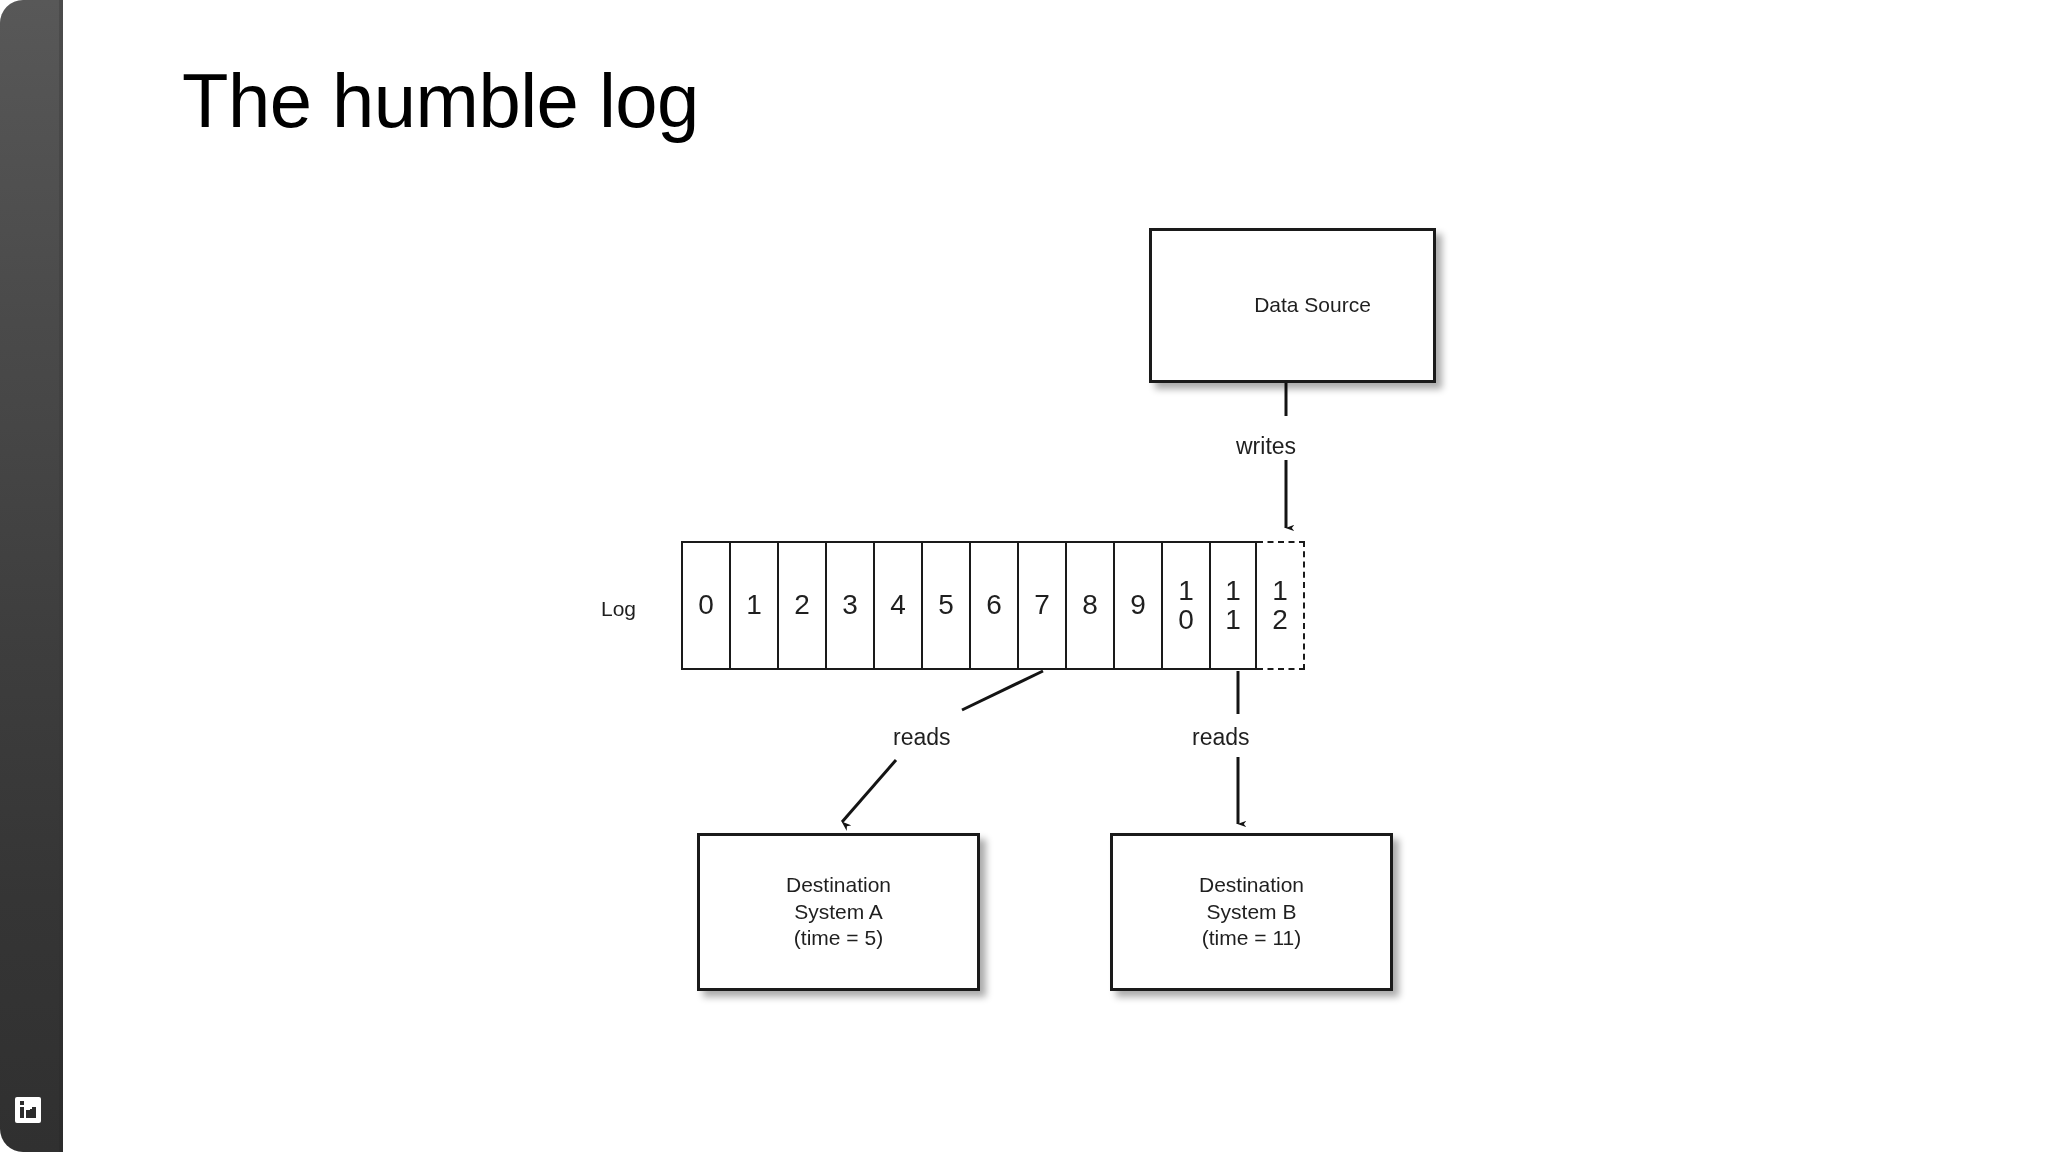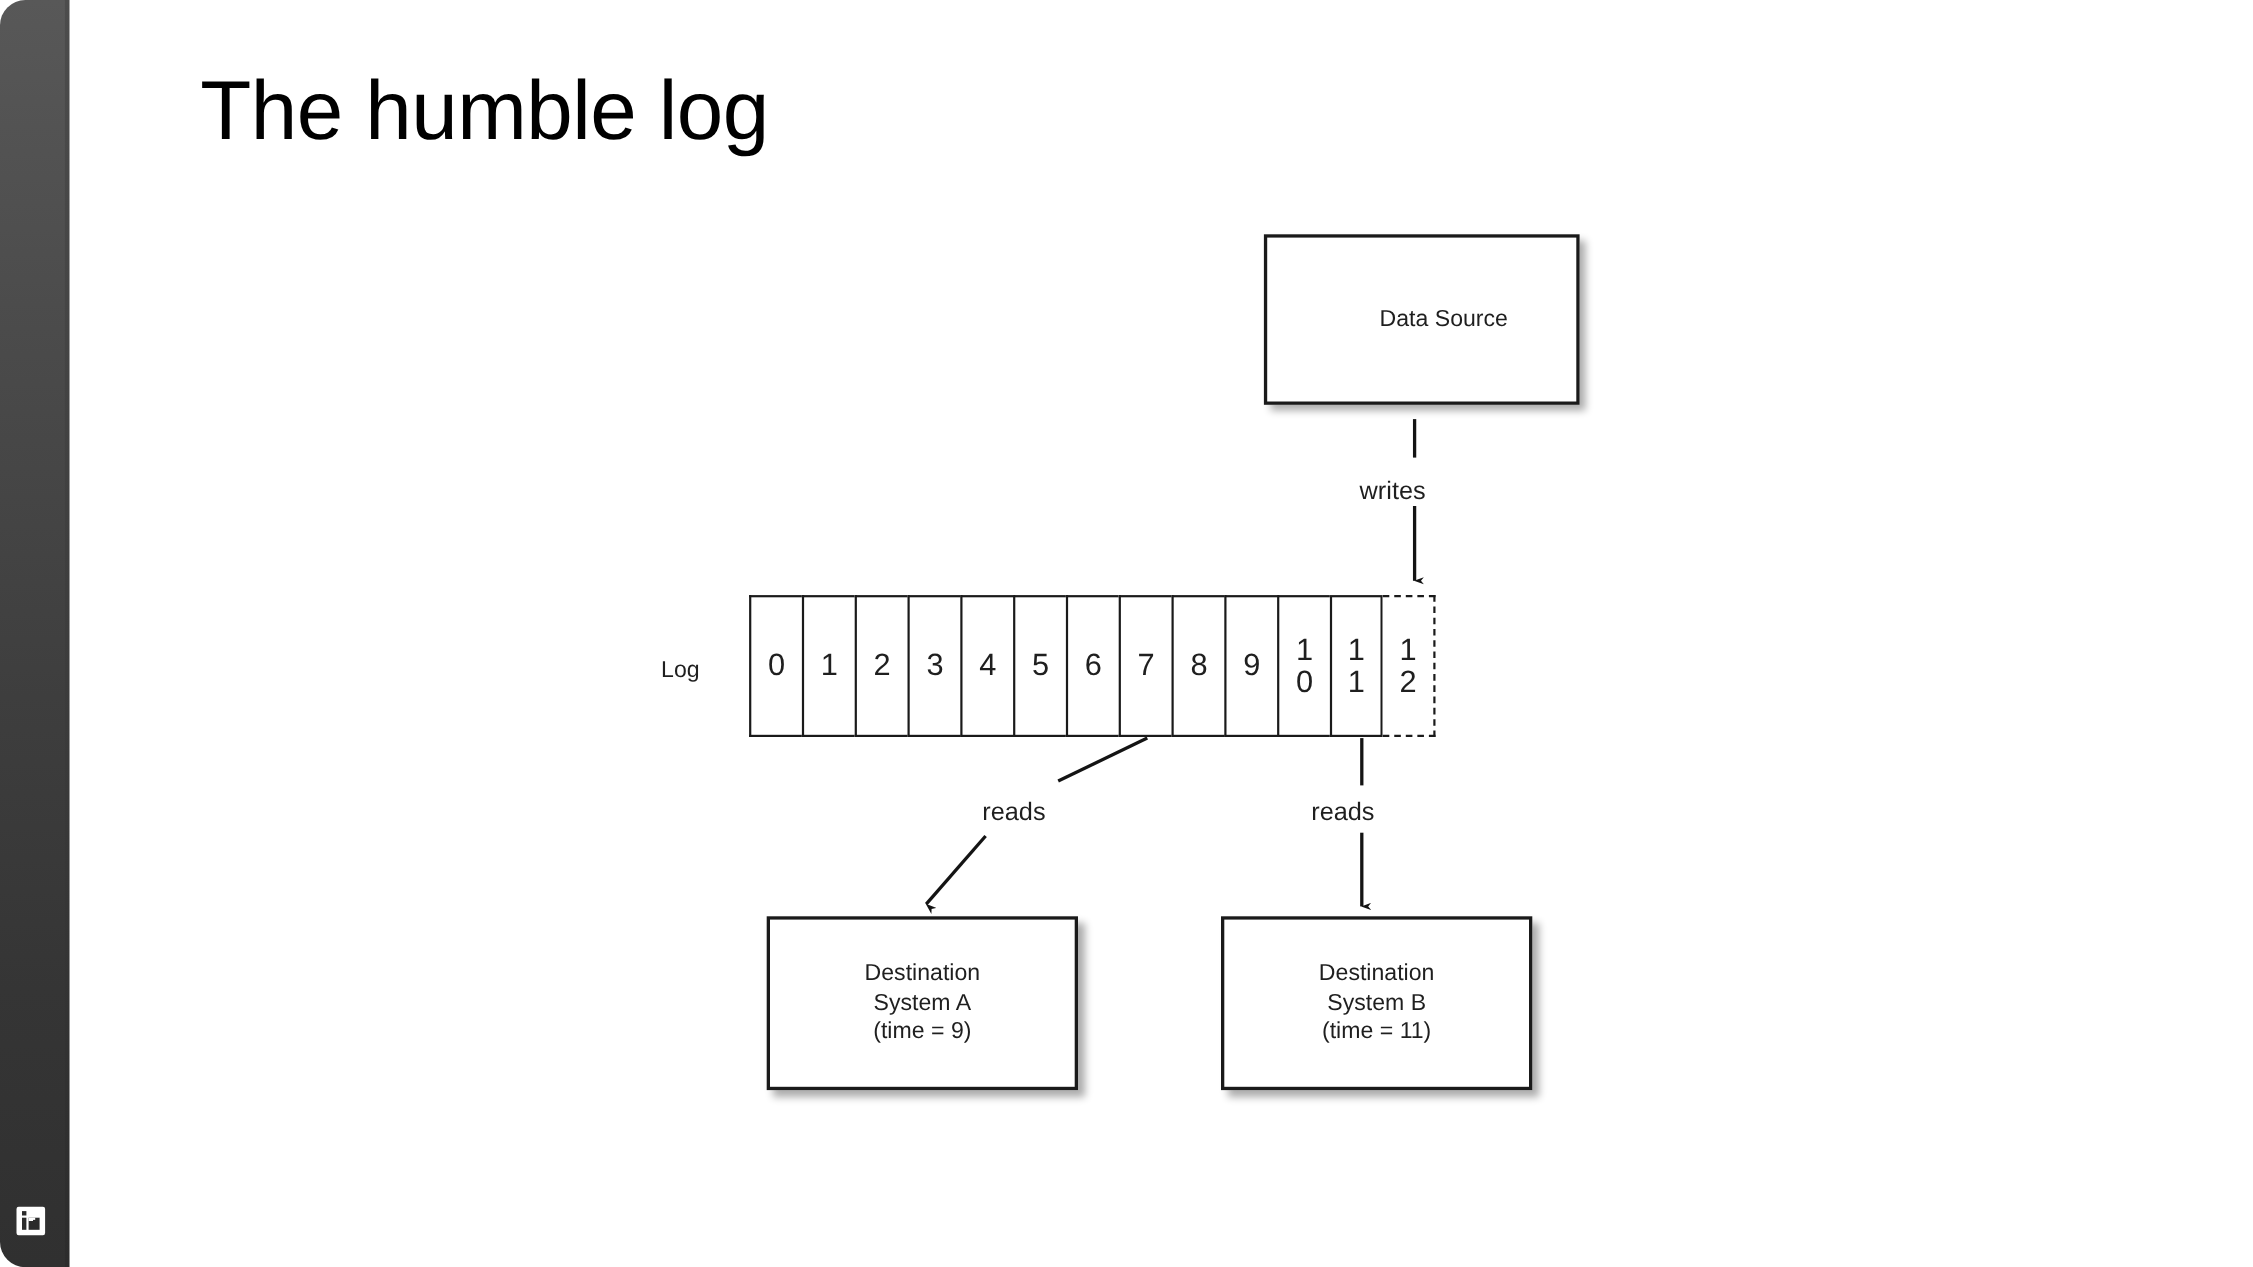"Data Source" #data-source-box { top: 213px -> 228px }
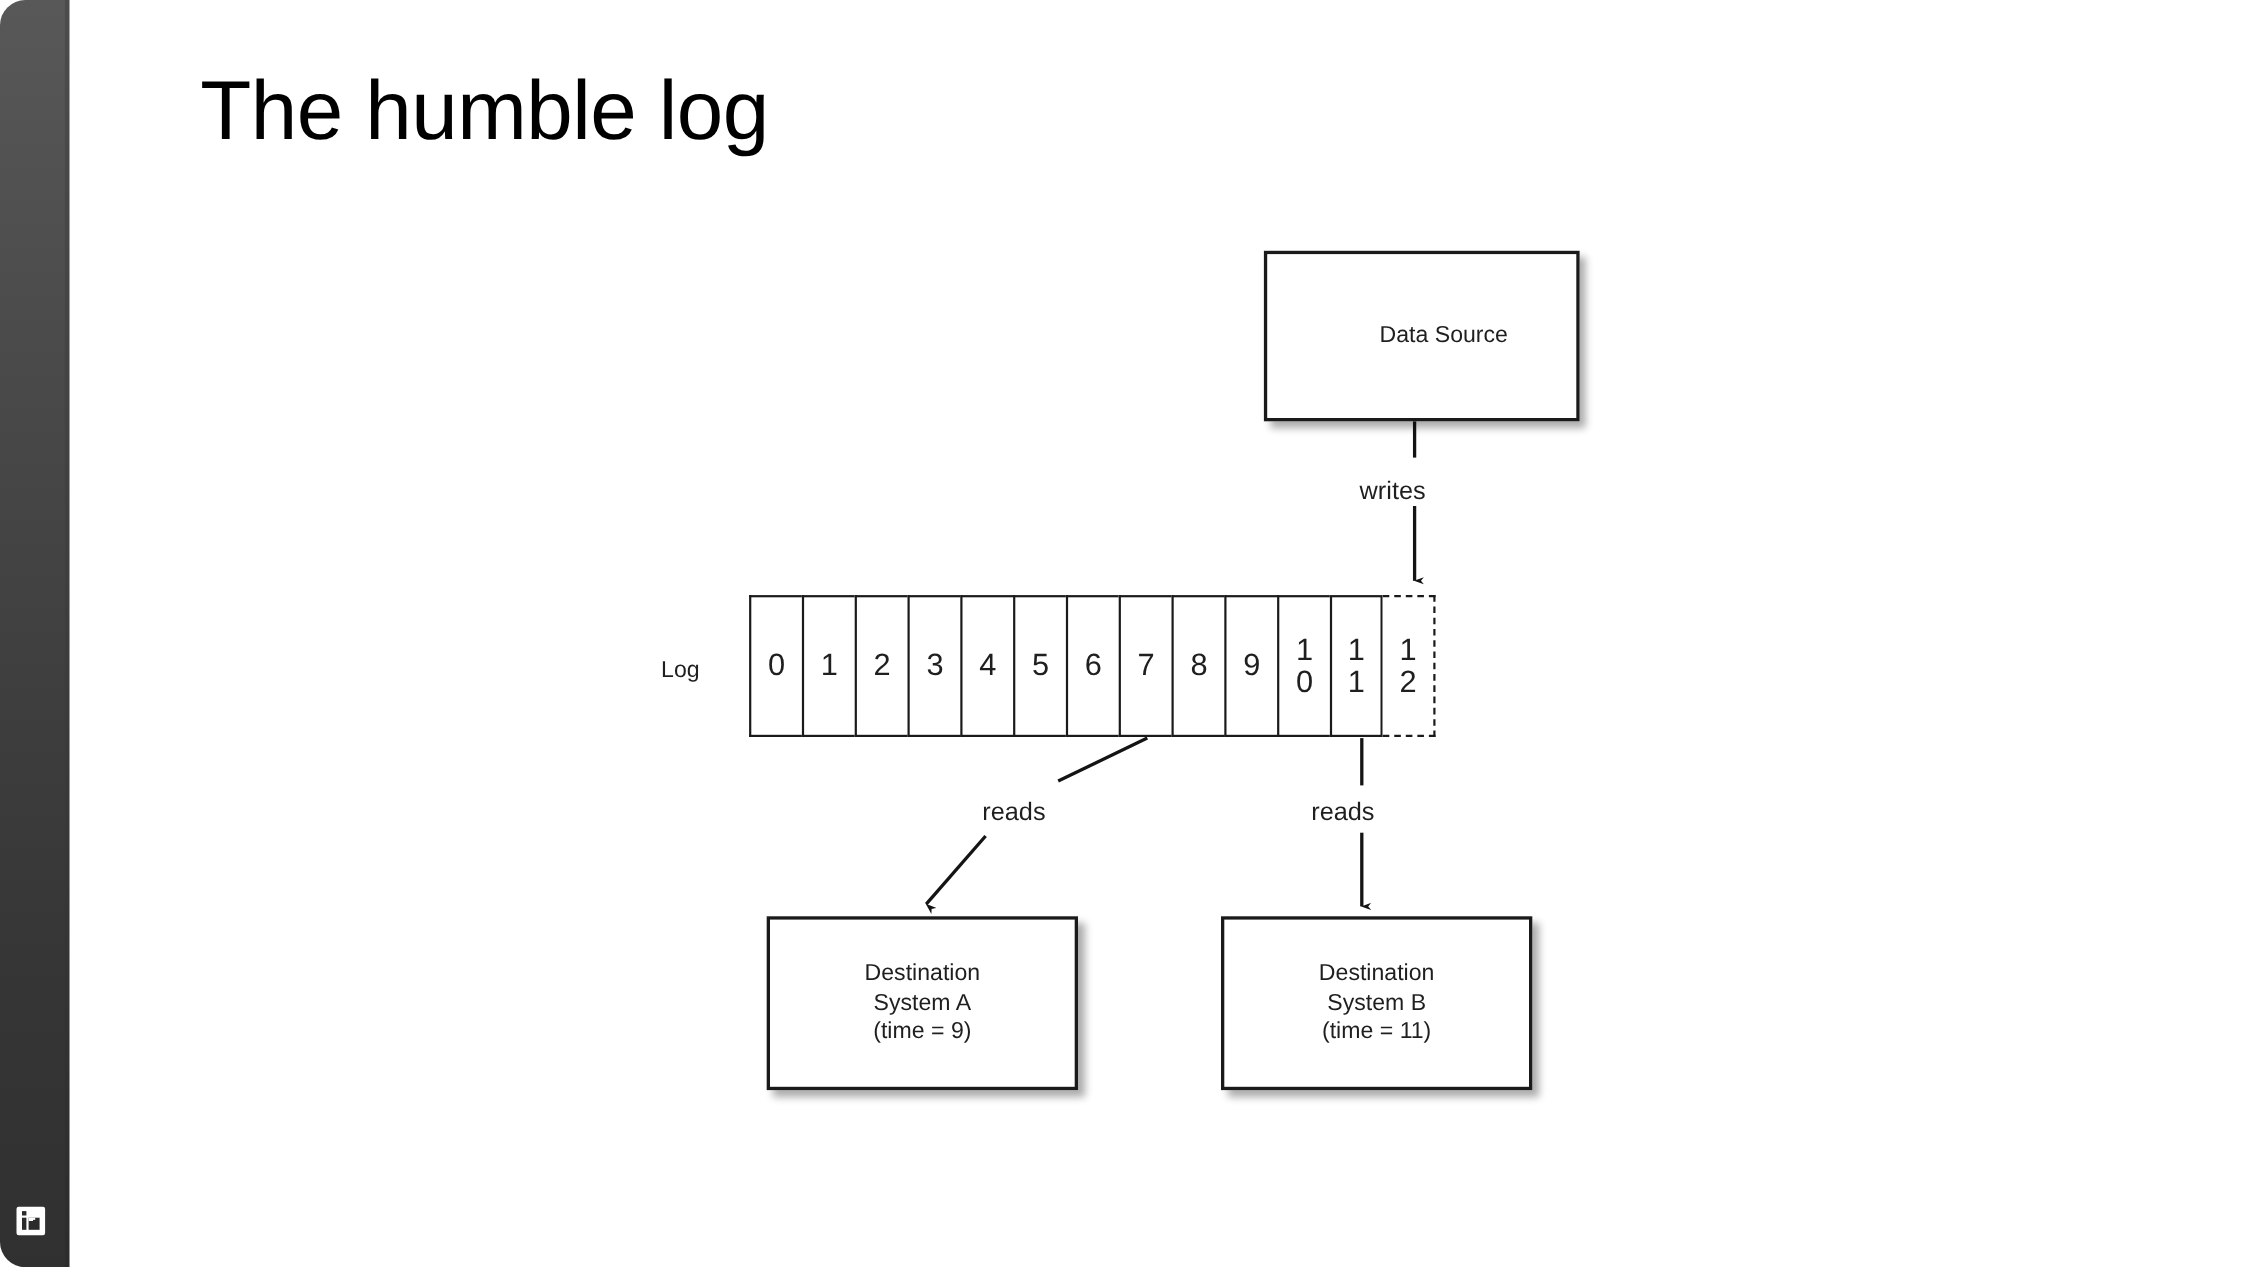"(time = 9)" div { text: 9 -> 5 }
